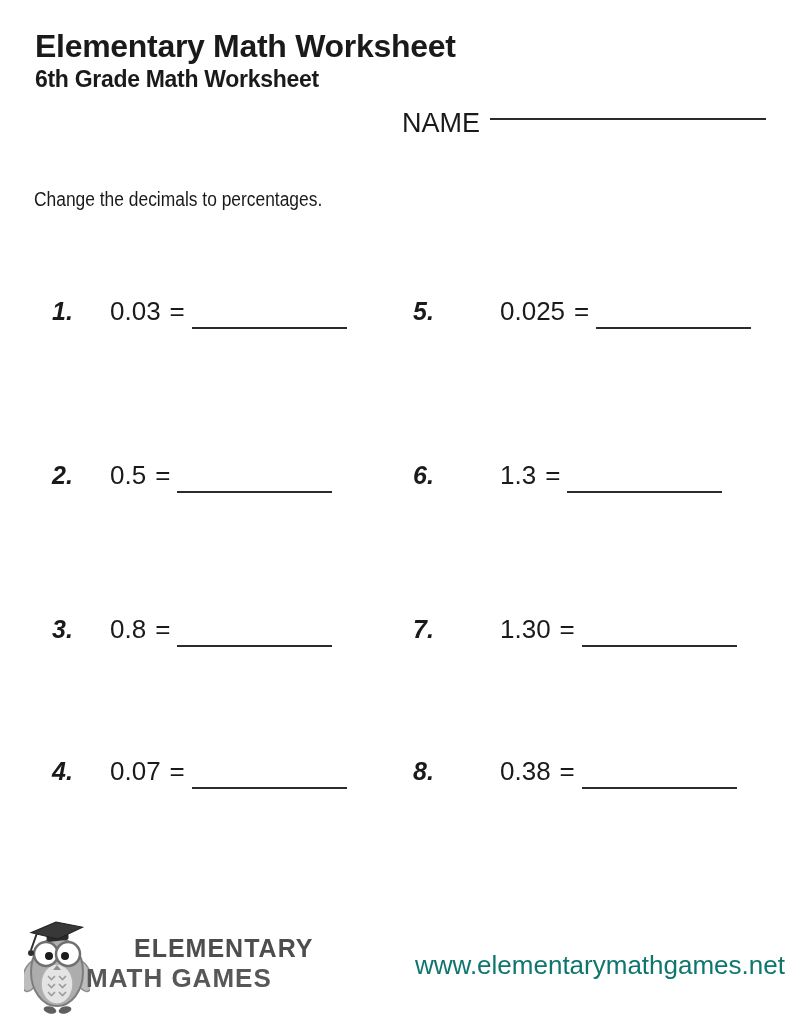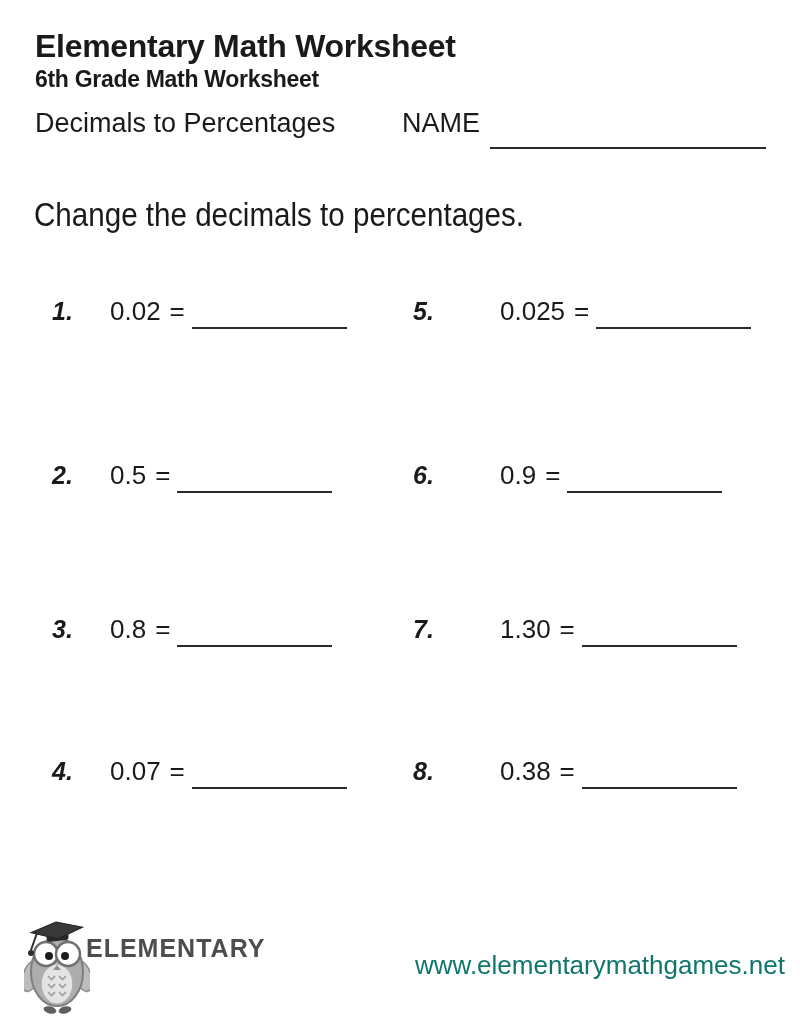"Decimals to Percentages" div.abs { html: <div>Decimals to Percentages</div> -> none }
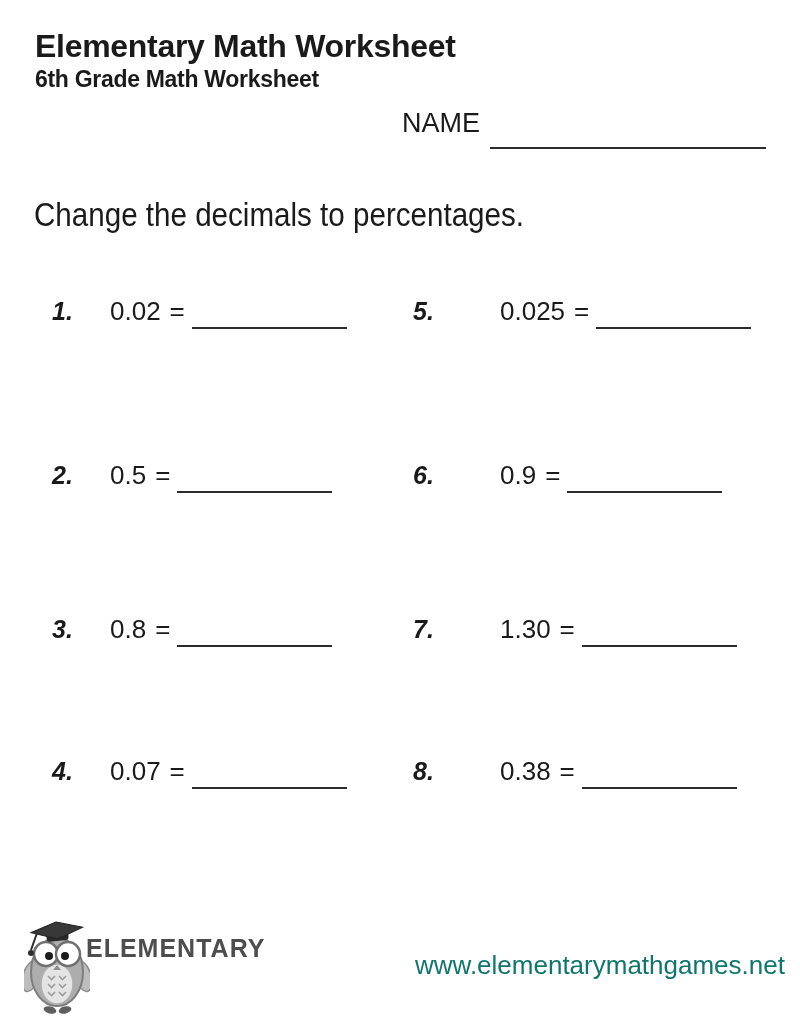"NAME" .name-row { align-items: flex-end -> flex-start }
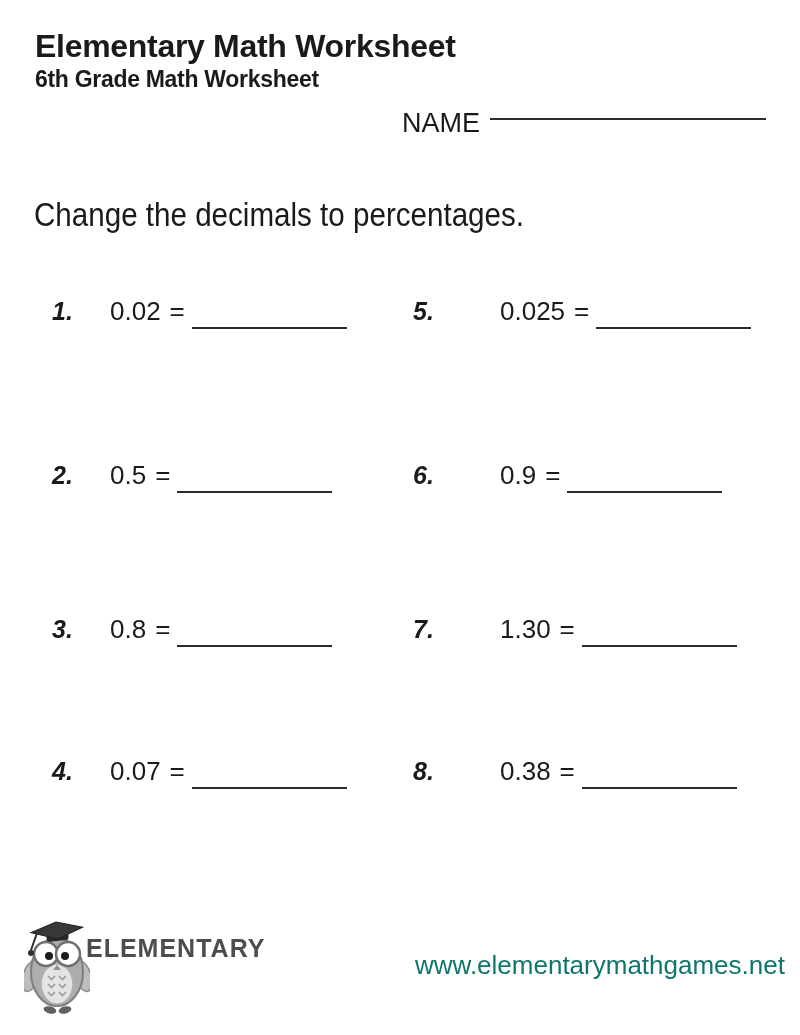"Change the decimals to percentages." .instruction-wrap { font-size: 34px -> 20px; top: 195px -> 188px }
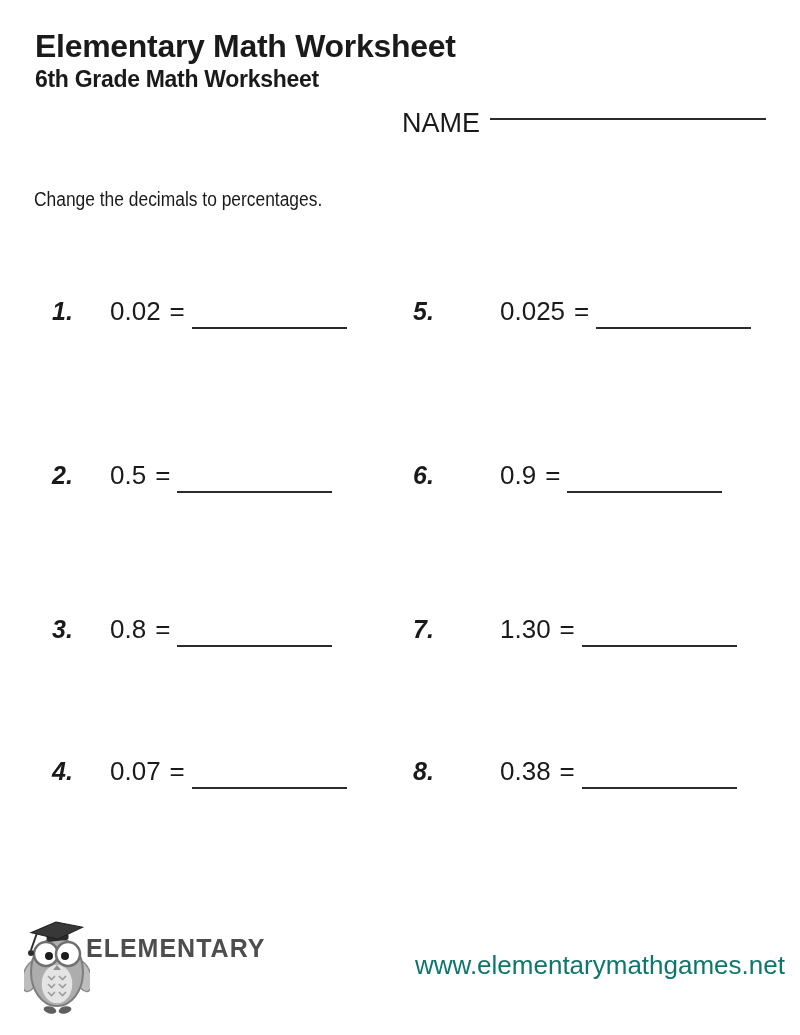"0.02" span.pval { text: 0.02 -> 0.03 }
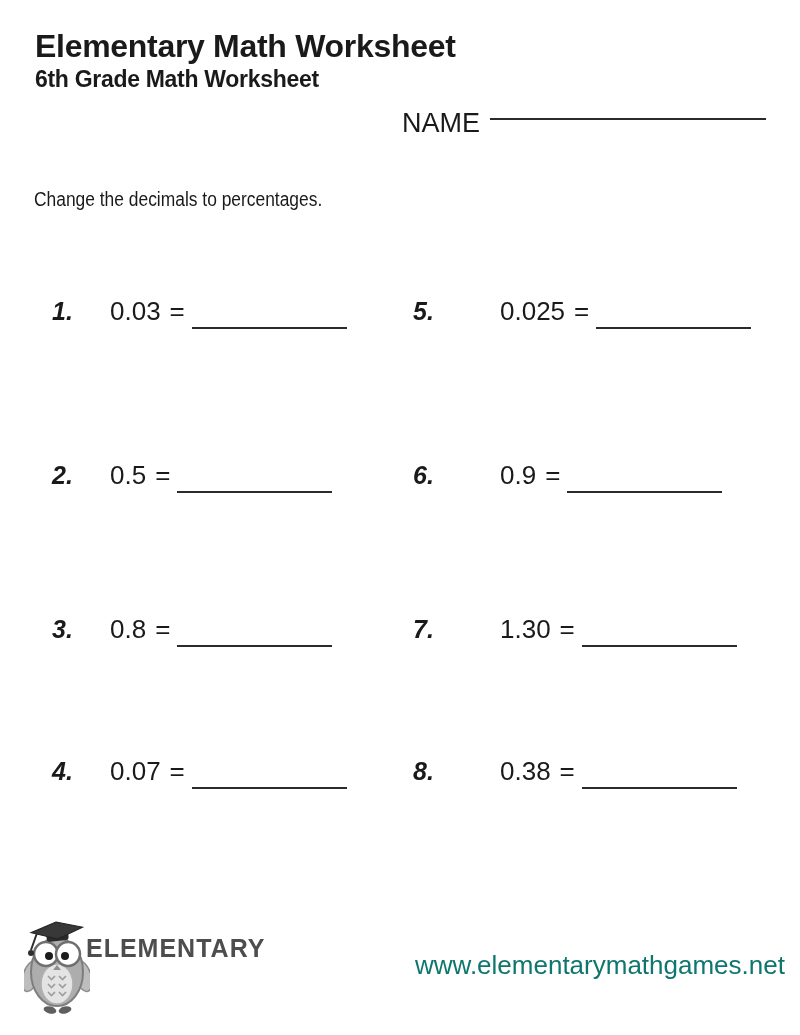"0.9" span.pval { text: 0.9 -> 1.3 }
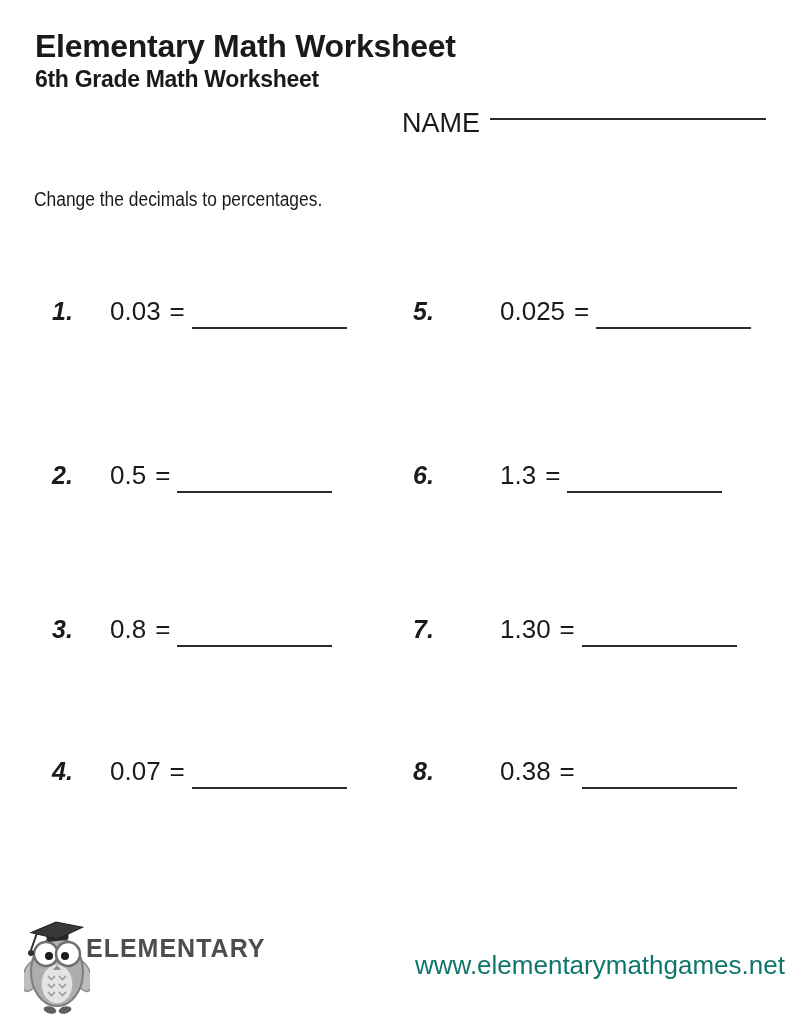"ELEMENTARY" .logo-line1 { margin-left: none -> 48px }
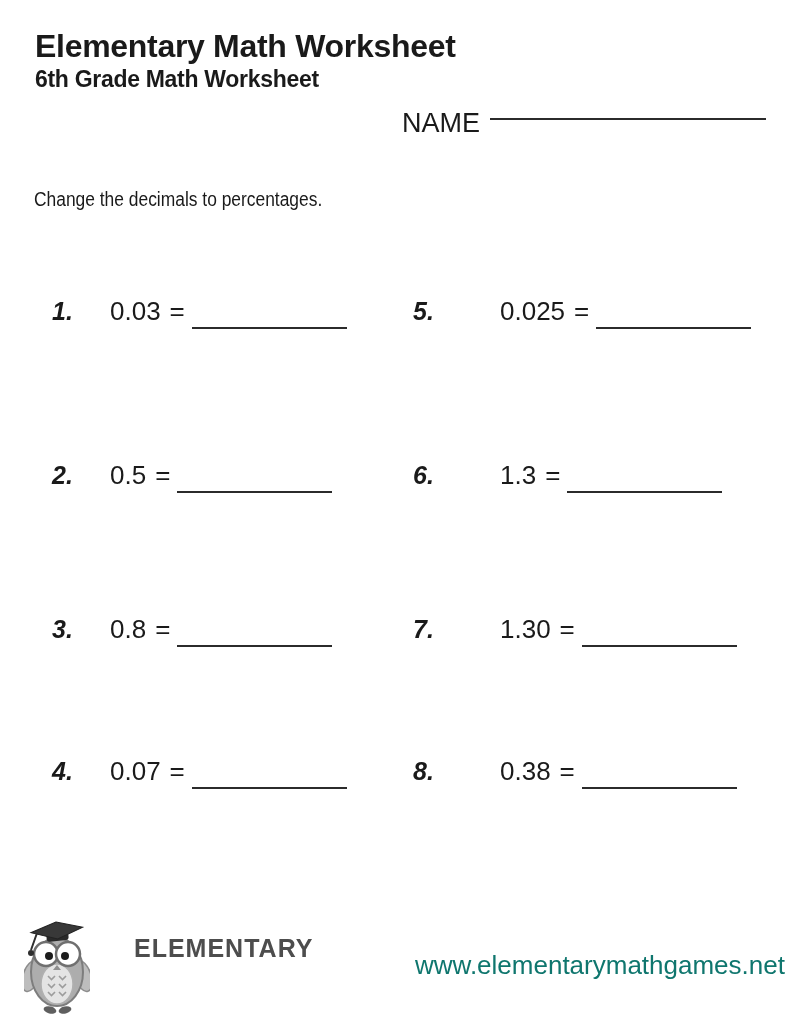"MATH GAMES" span.logo-line2 { html: none -> <span>MATH GAMES</span> }
